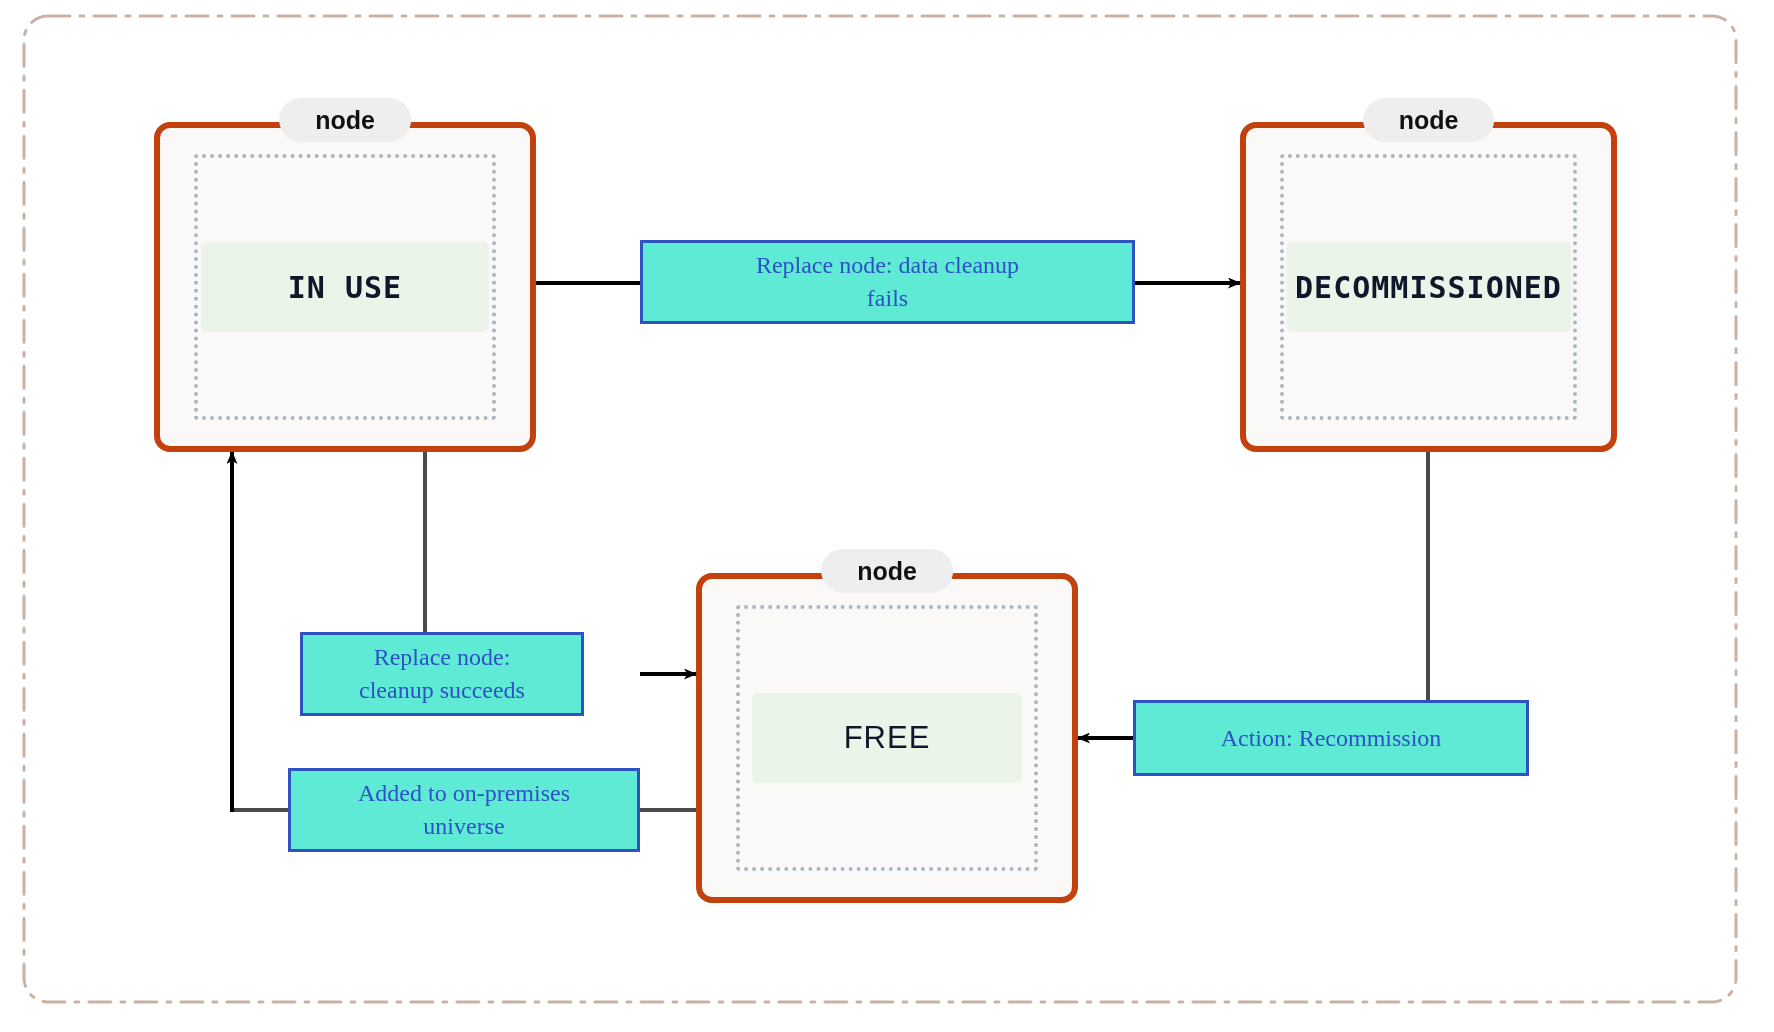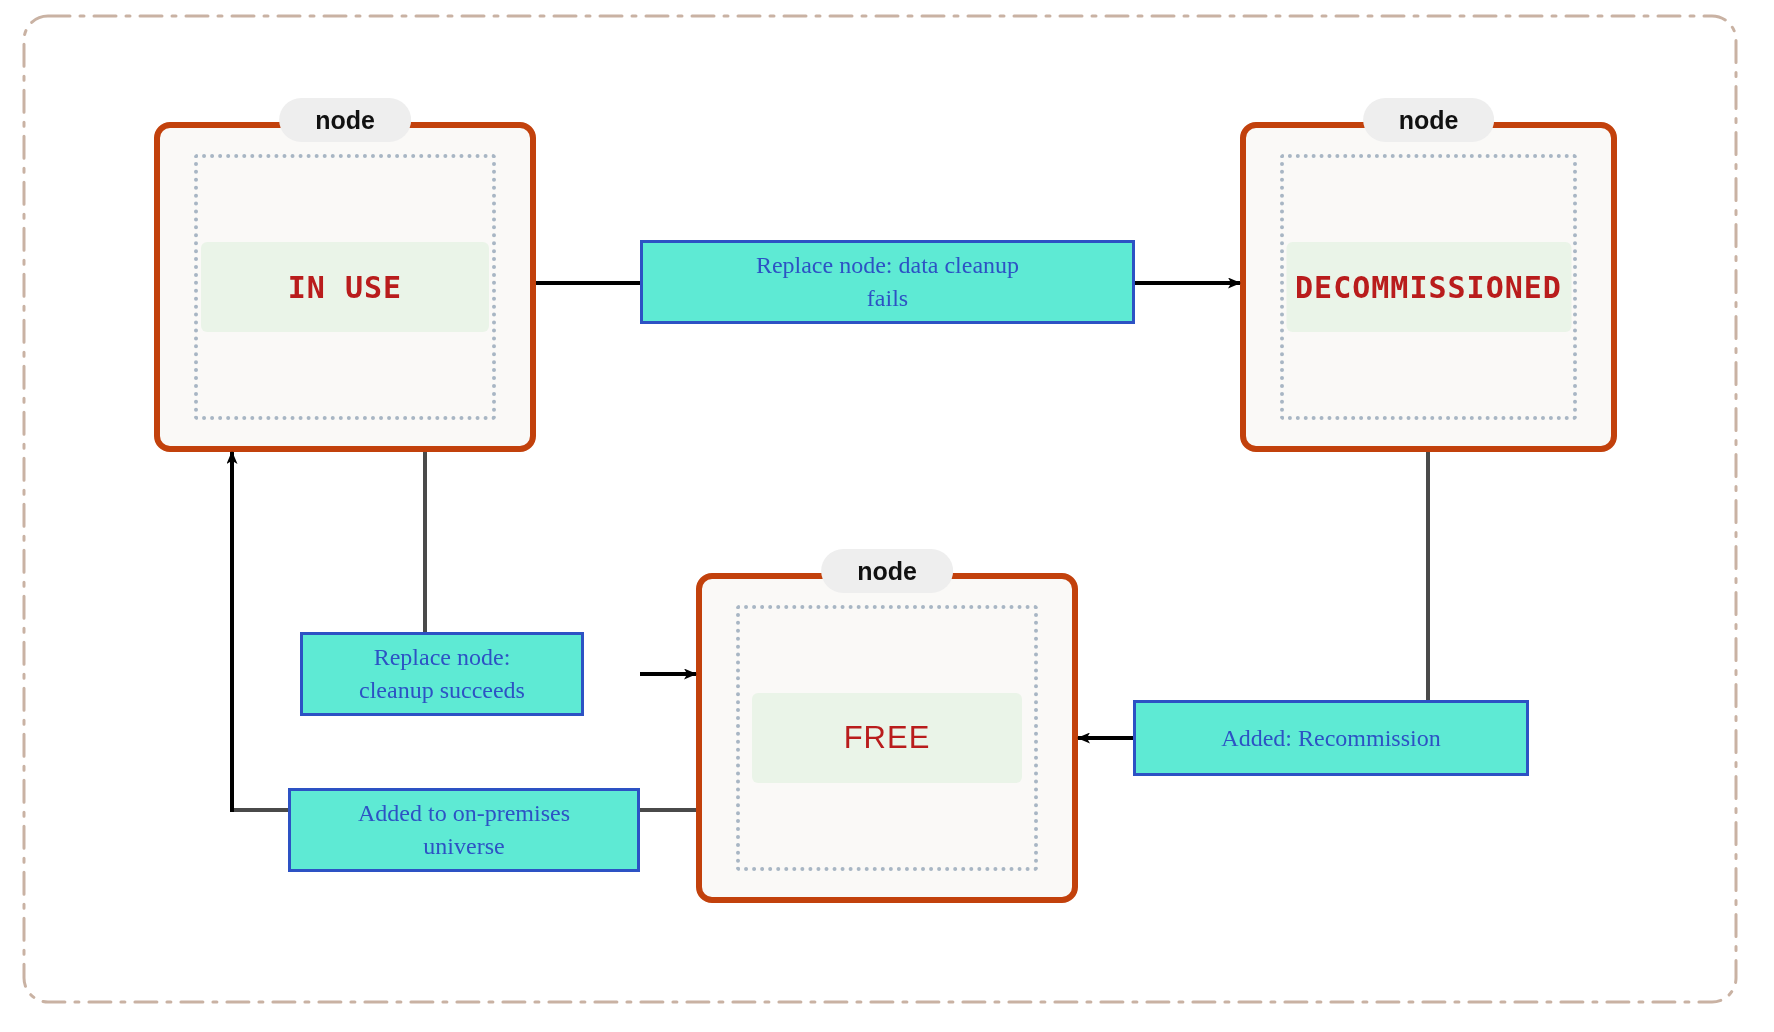"IN USE" .state-box { color: #b91c1c -> #0f172a }
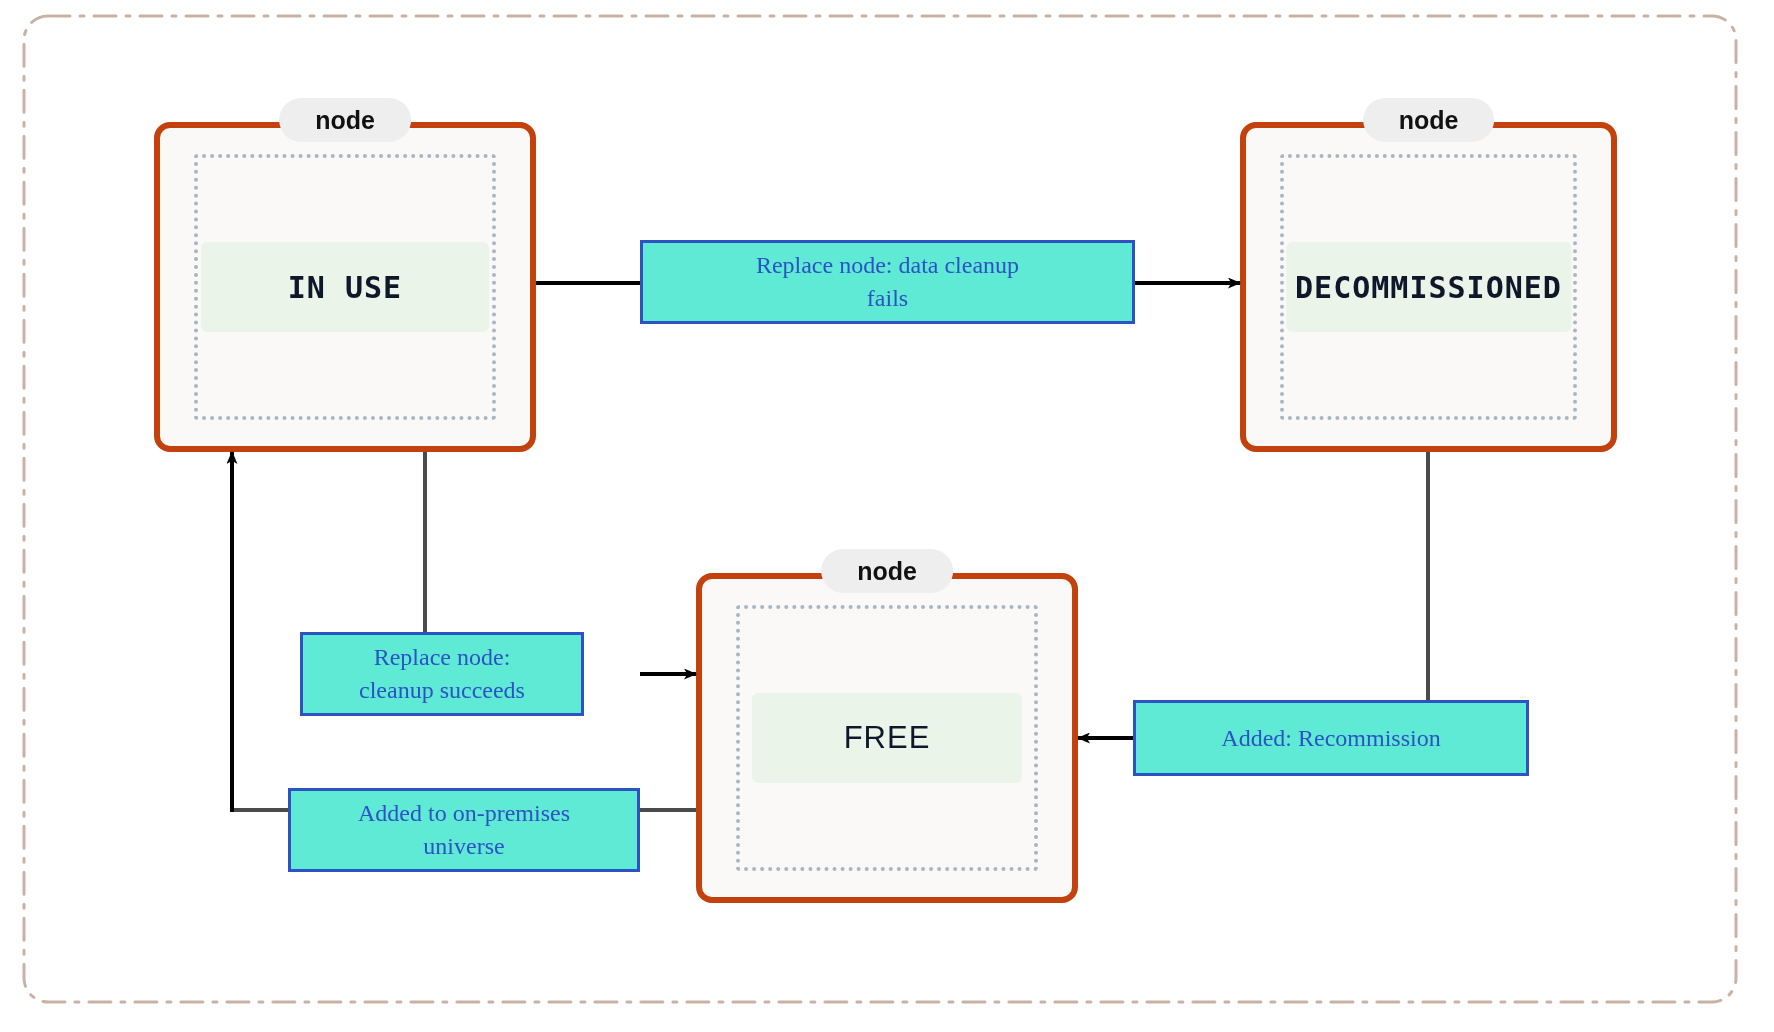"Added: Recommission" div.edge-label { text: Added -> Action }
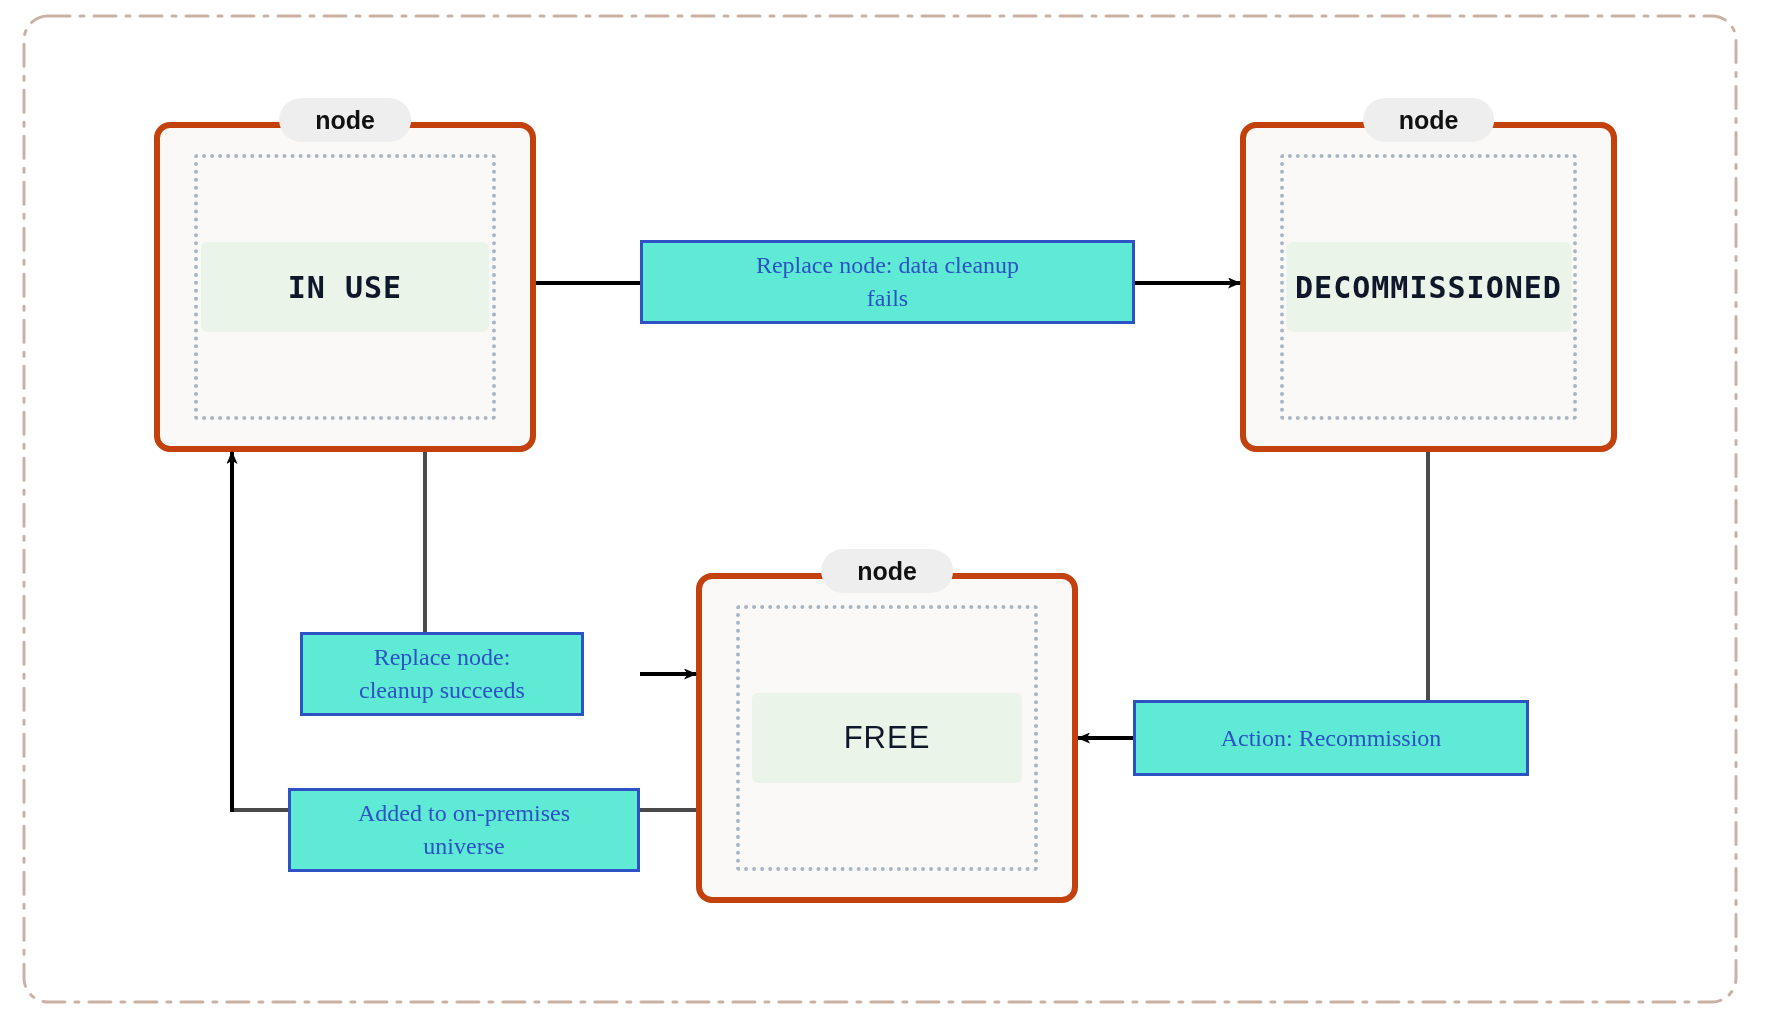"Added to on-premises" #lbl-added-onprem { margin-top: 20px -> none }
